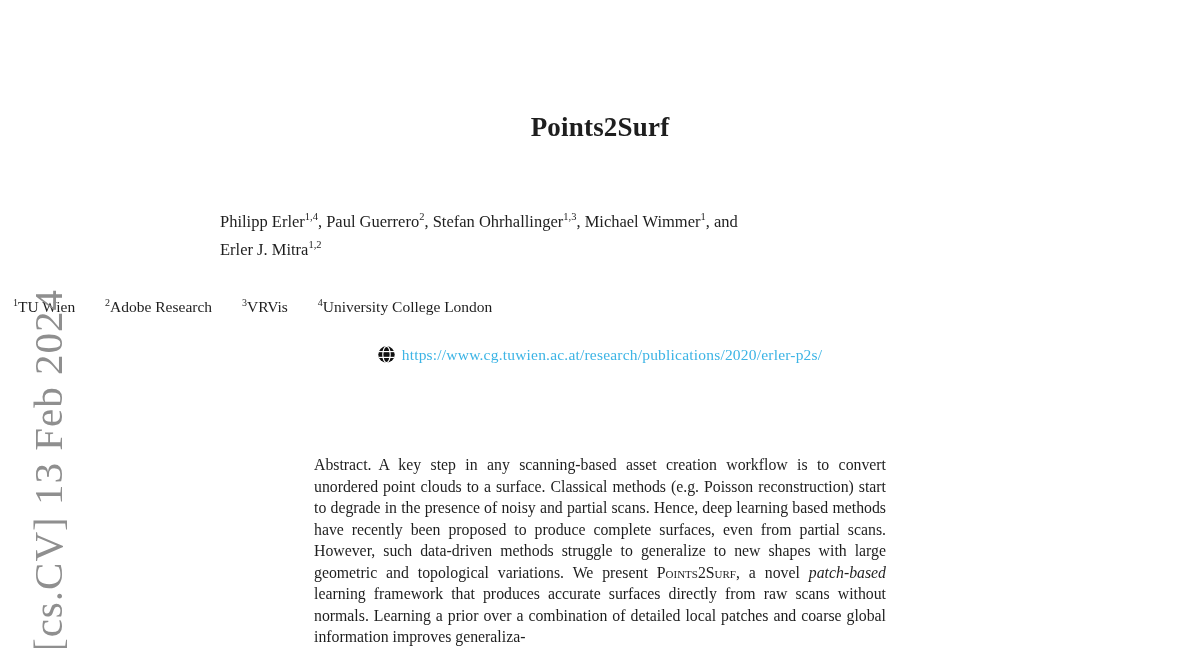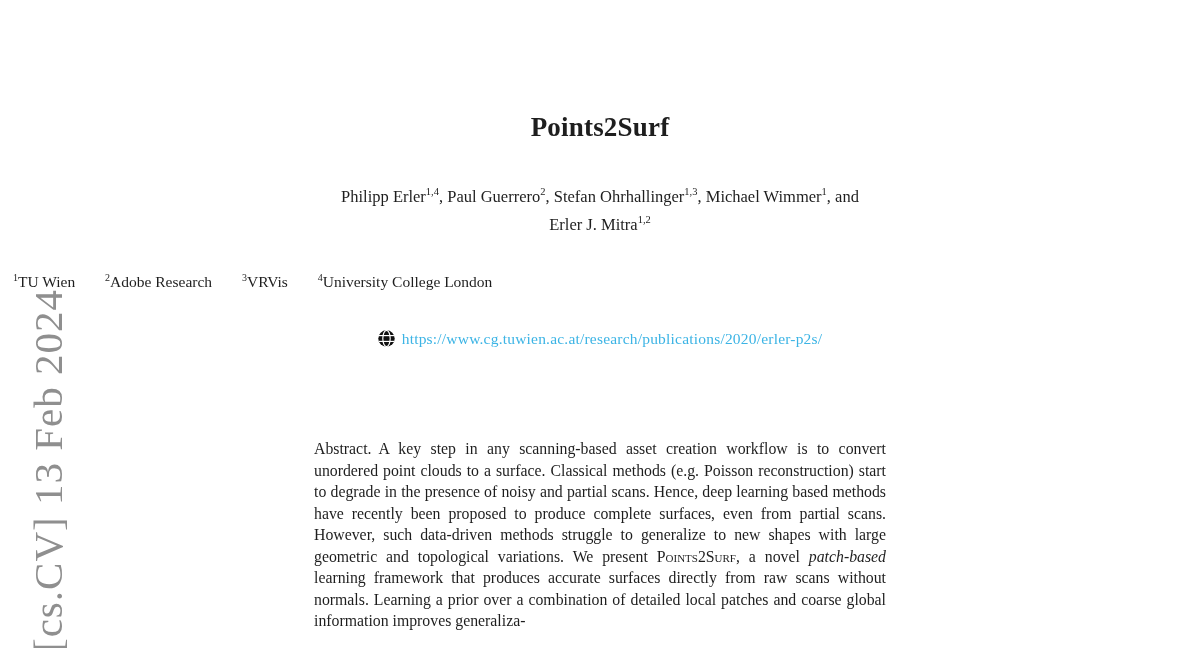"Philipp Erler1,4, Paul Guerrero2, Stefan" .authors { margin-top: 37px -> 62px; text-align: center -> none }
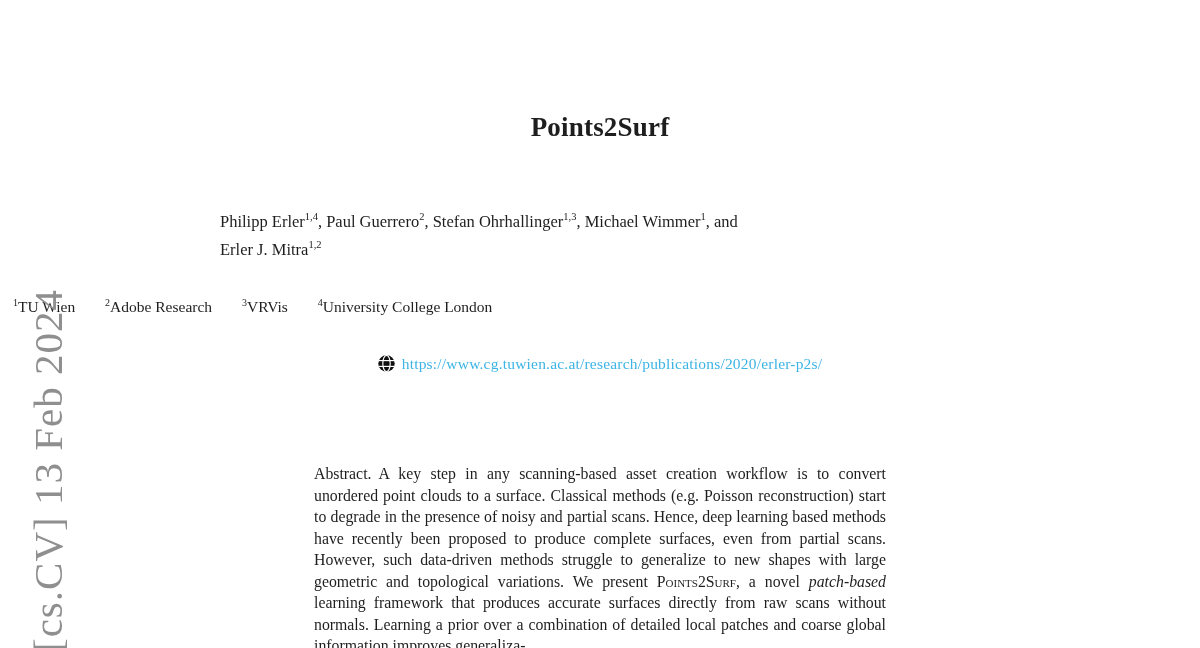"https://www.cg.tuwien.ac.at/research/pub" .url-line { margin-top: 39px -> 30px }
